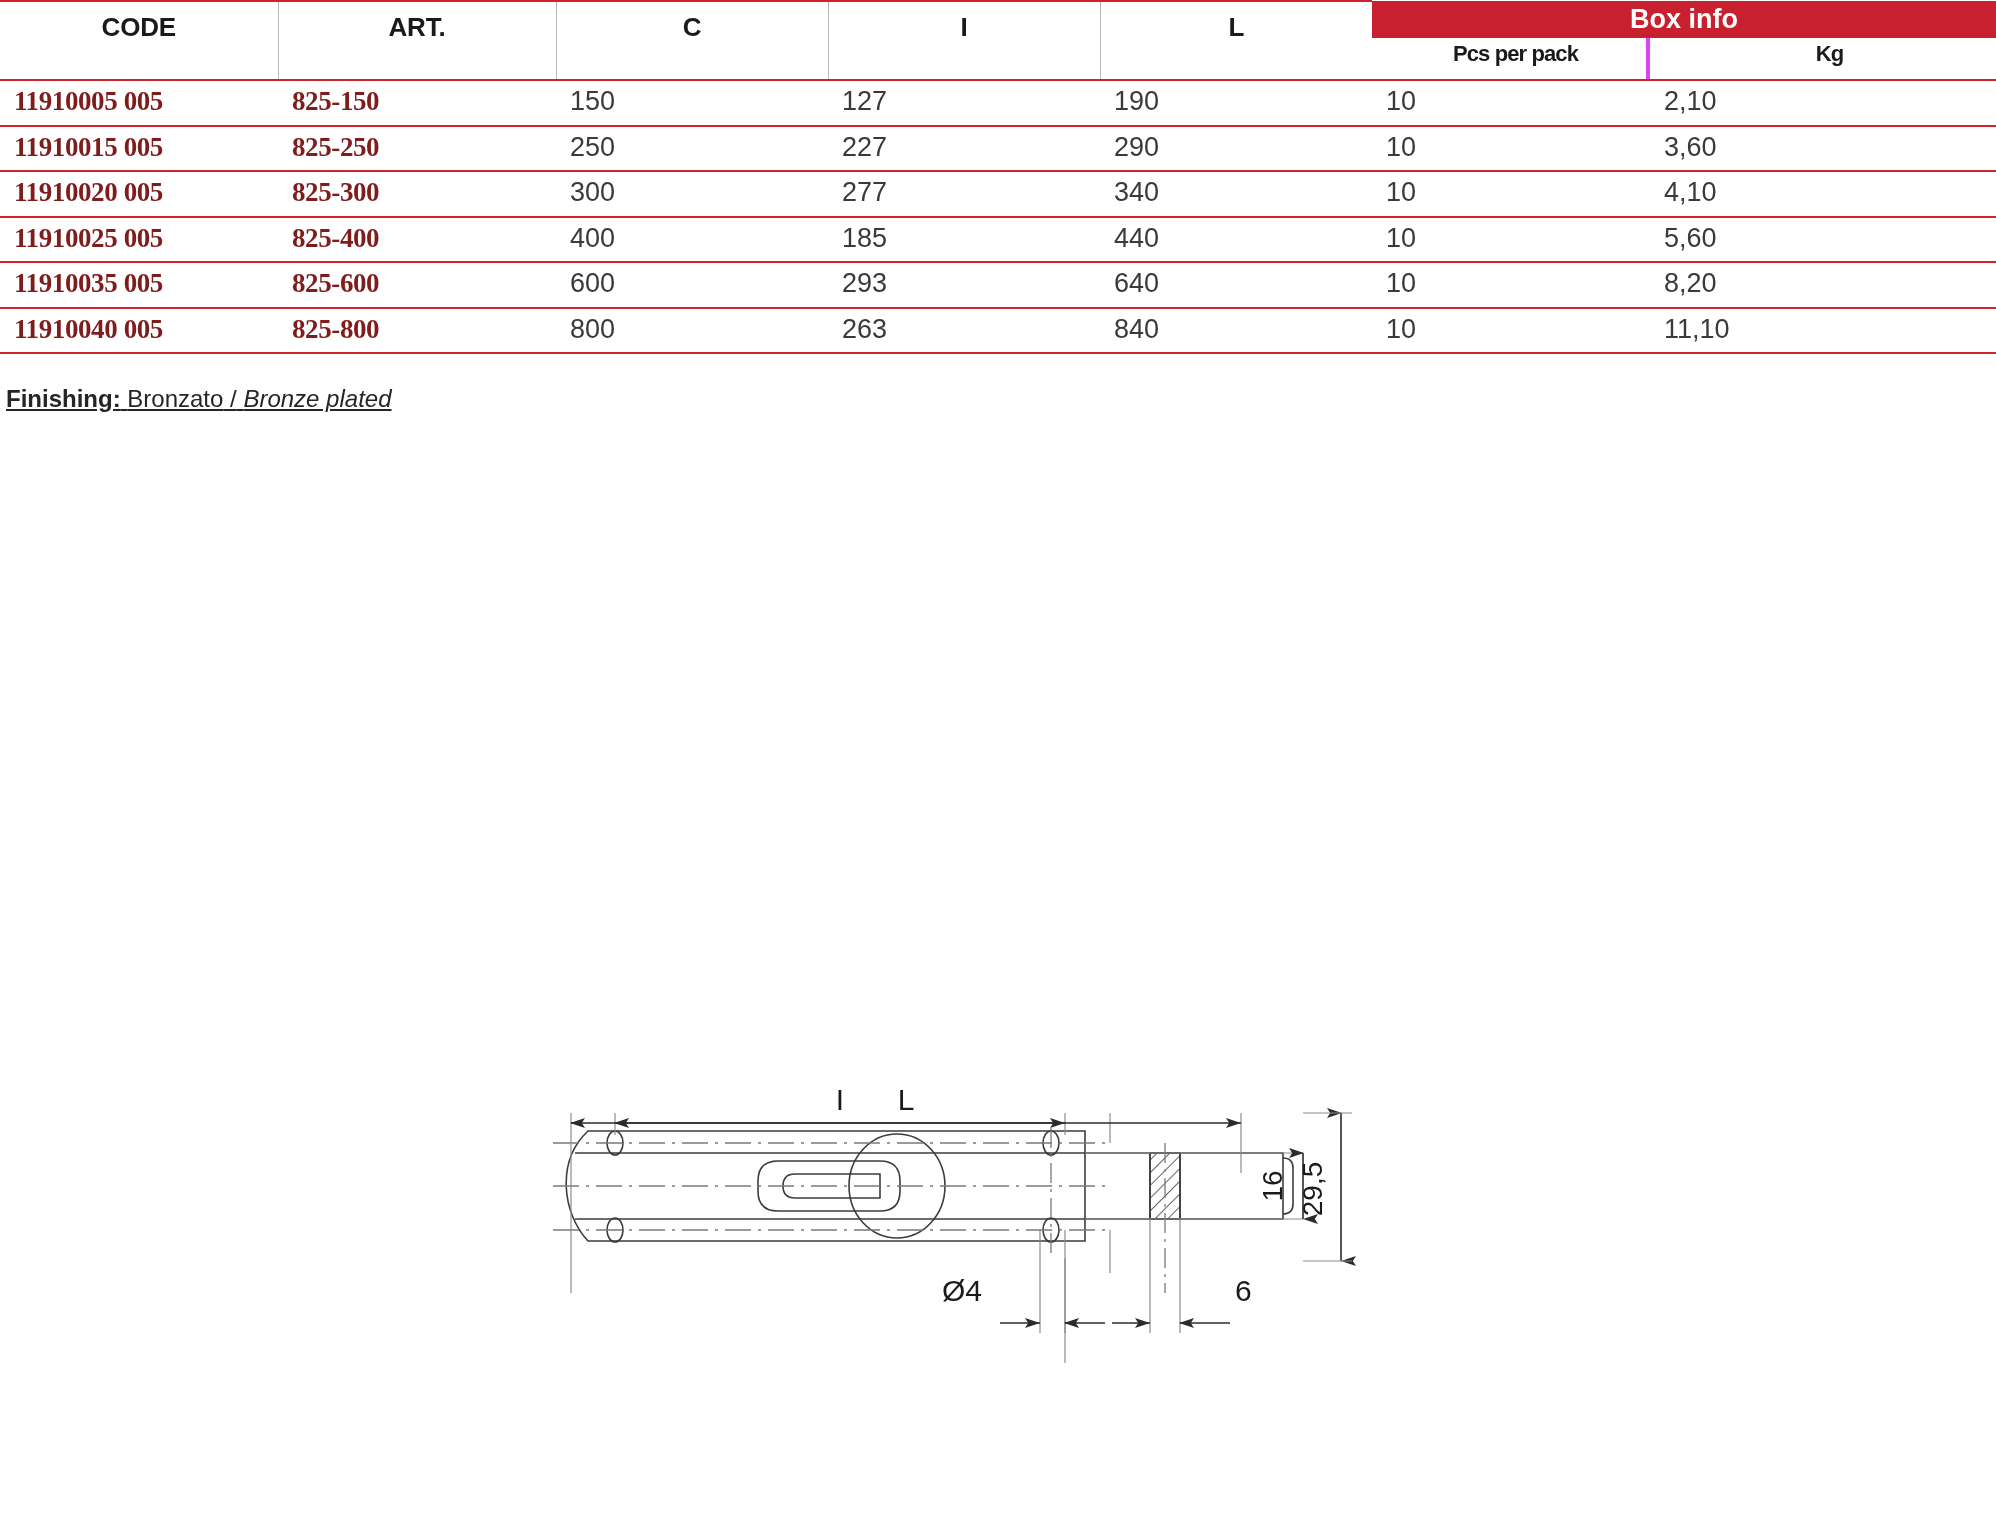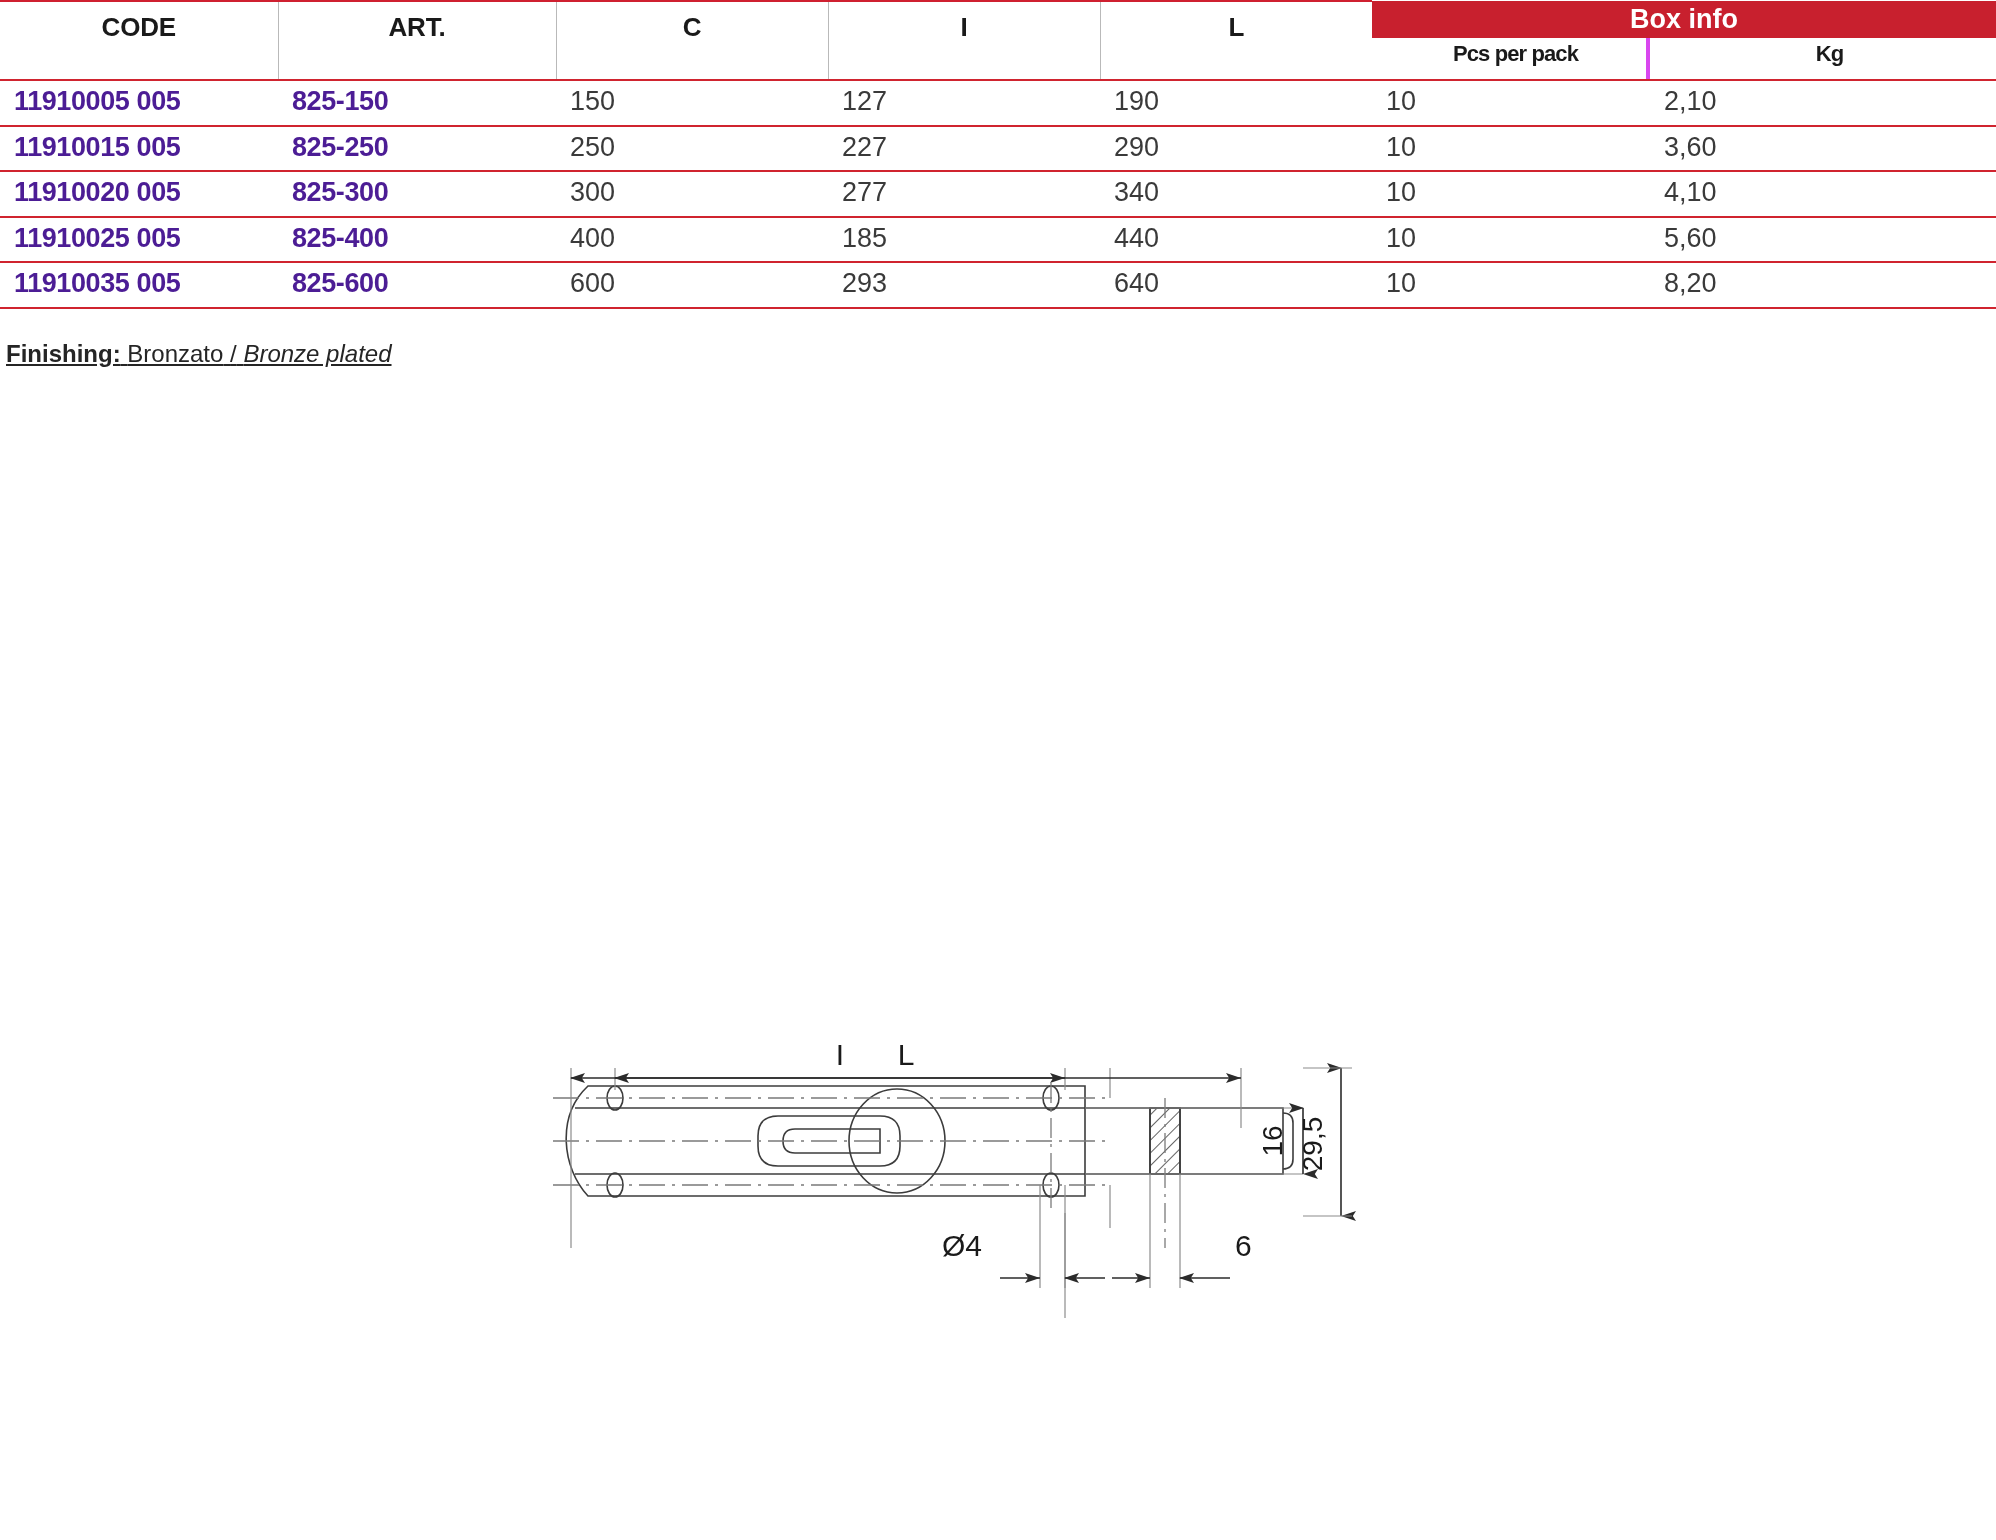"11910005 005" .spec-table tbody td.code, .spec-table tbody td.art { color: #4c1d95 -> #7f1d1d; font-family: none -> Liberation Serif, serif }
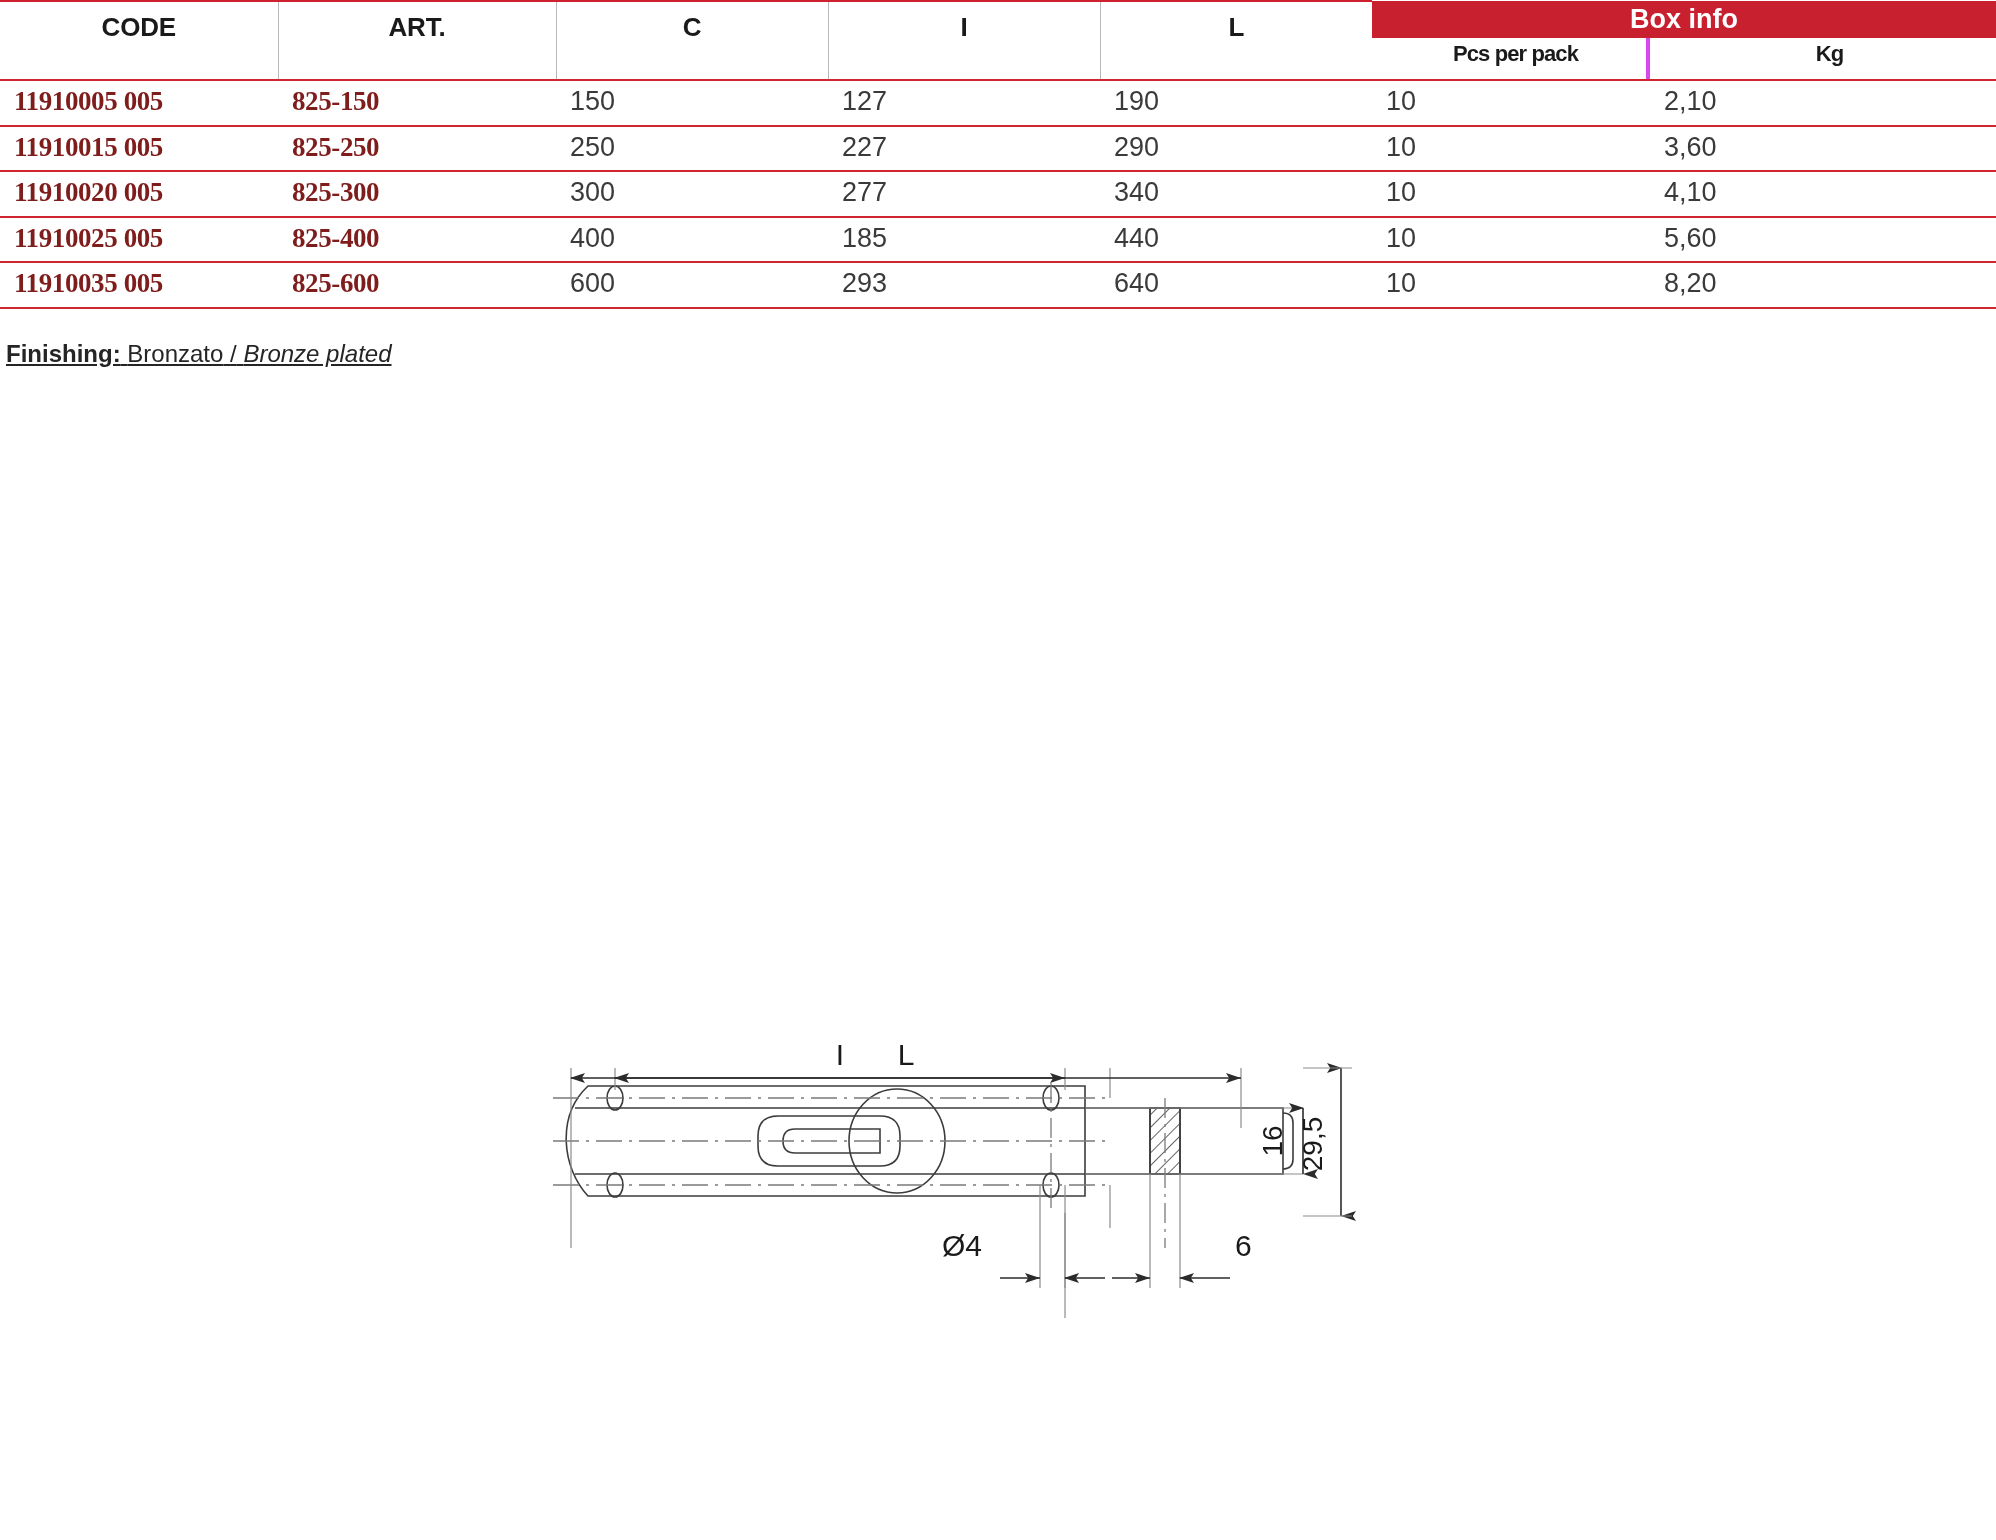"11910040 005" tr { html: none -> <tr> <td>11910040 005</td> <td>825-800</td> <td>800</td> <td>263</td> <td>840</td> <td>10</td> <td>11,10</td> </tr> }
